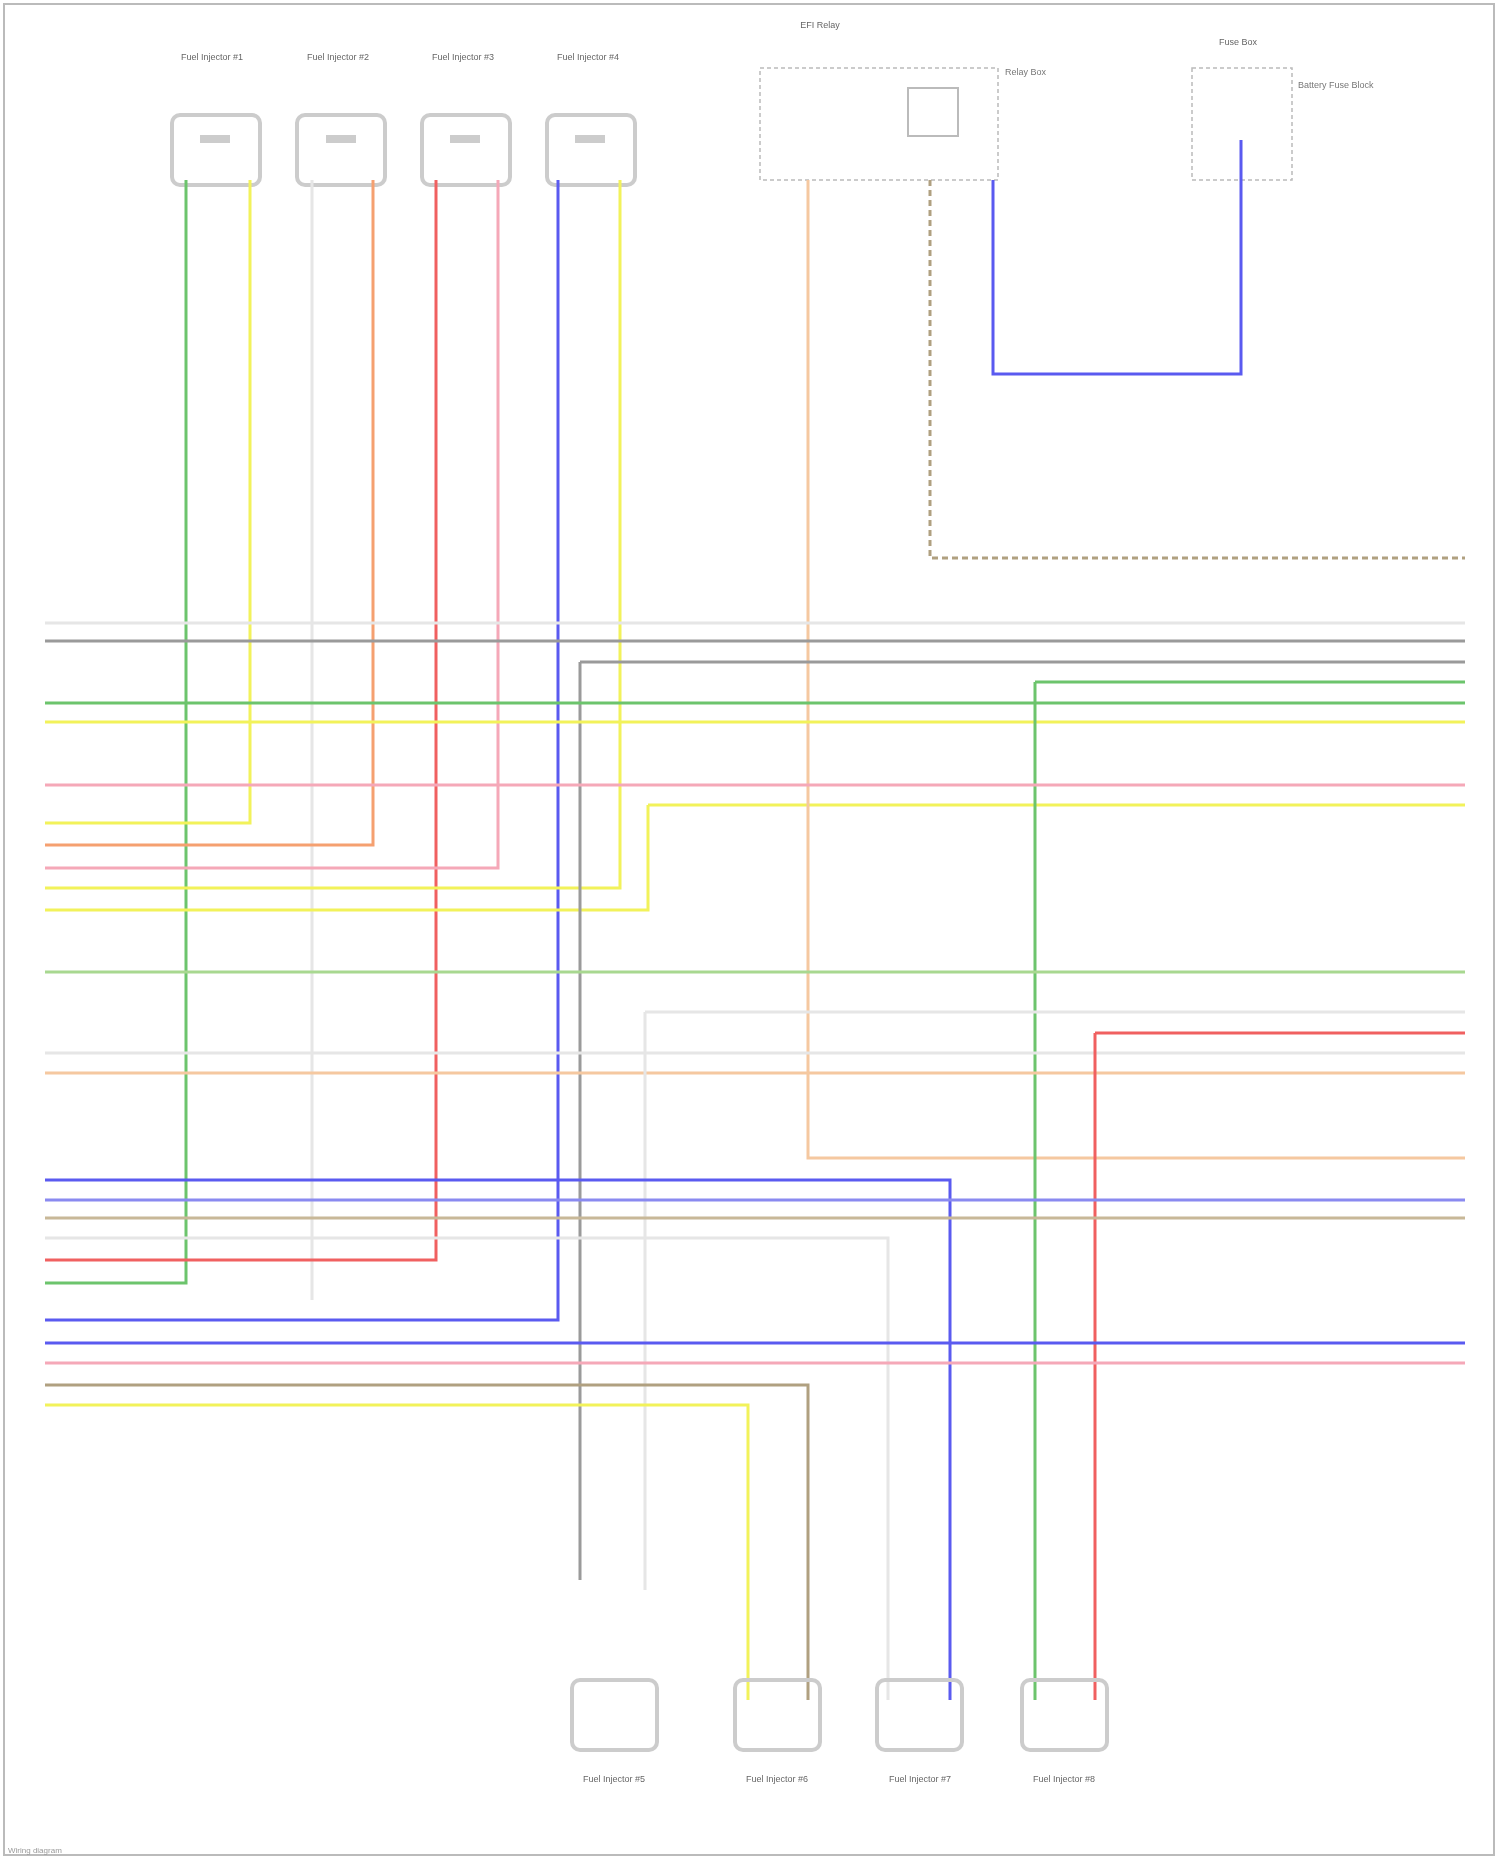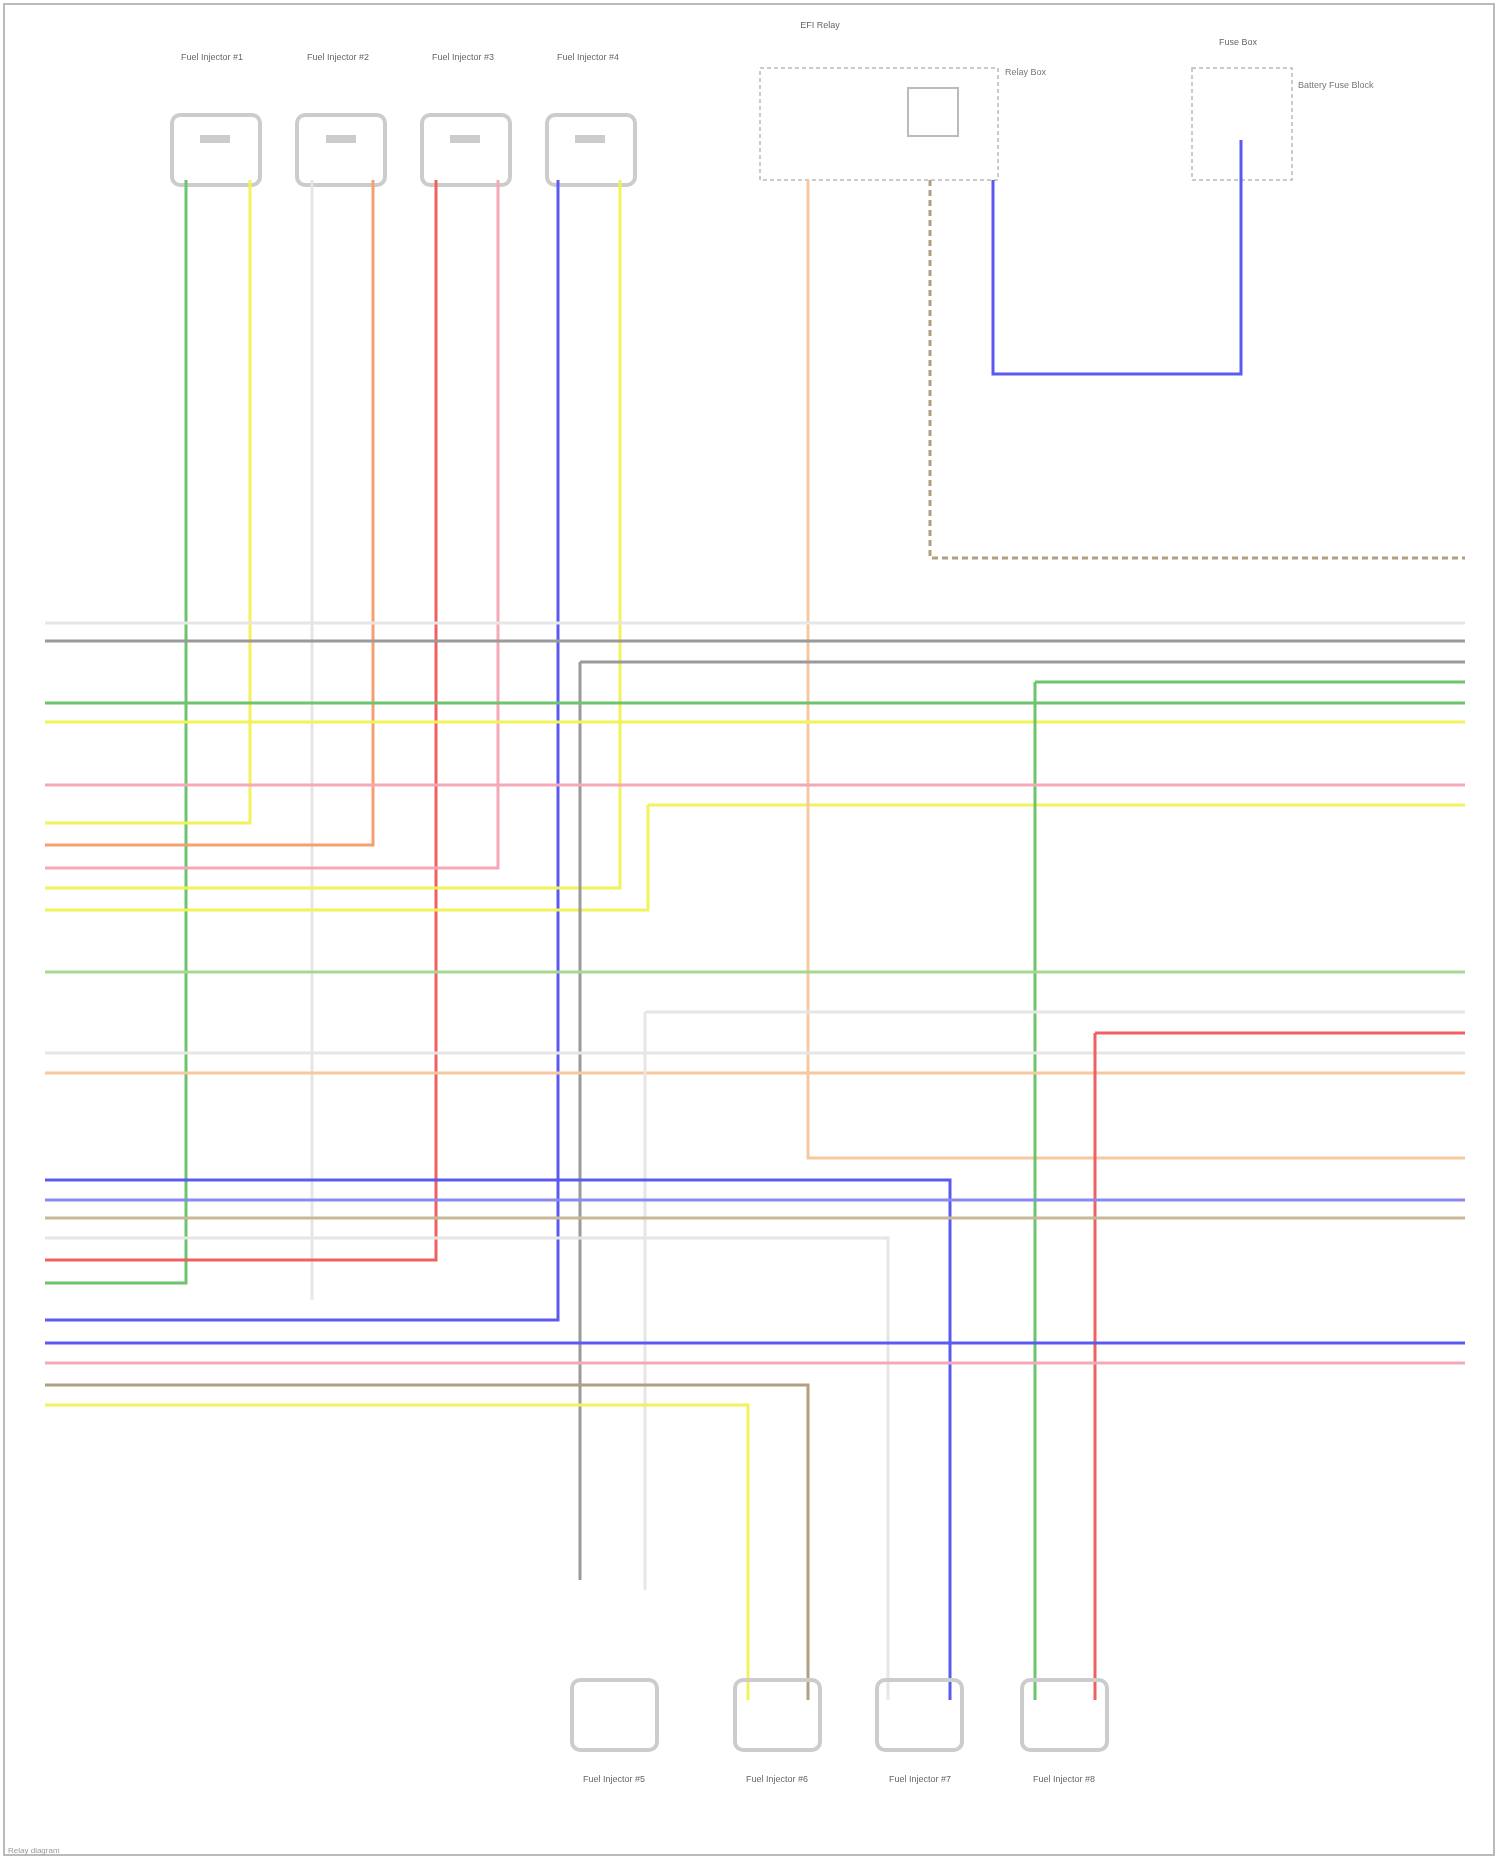"Relay diagram" div.footer { text: Relay -> Wiring }
